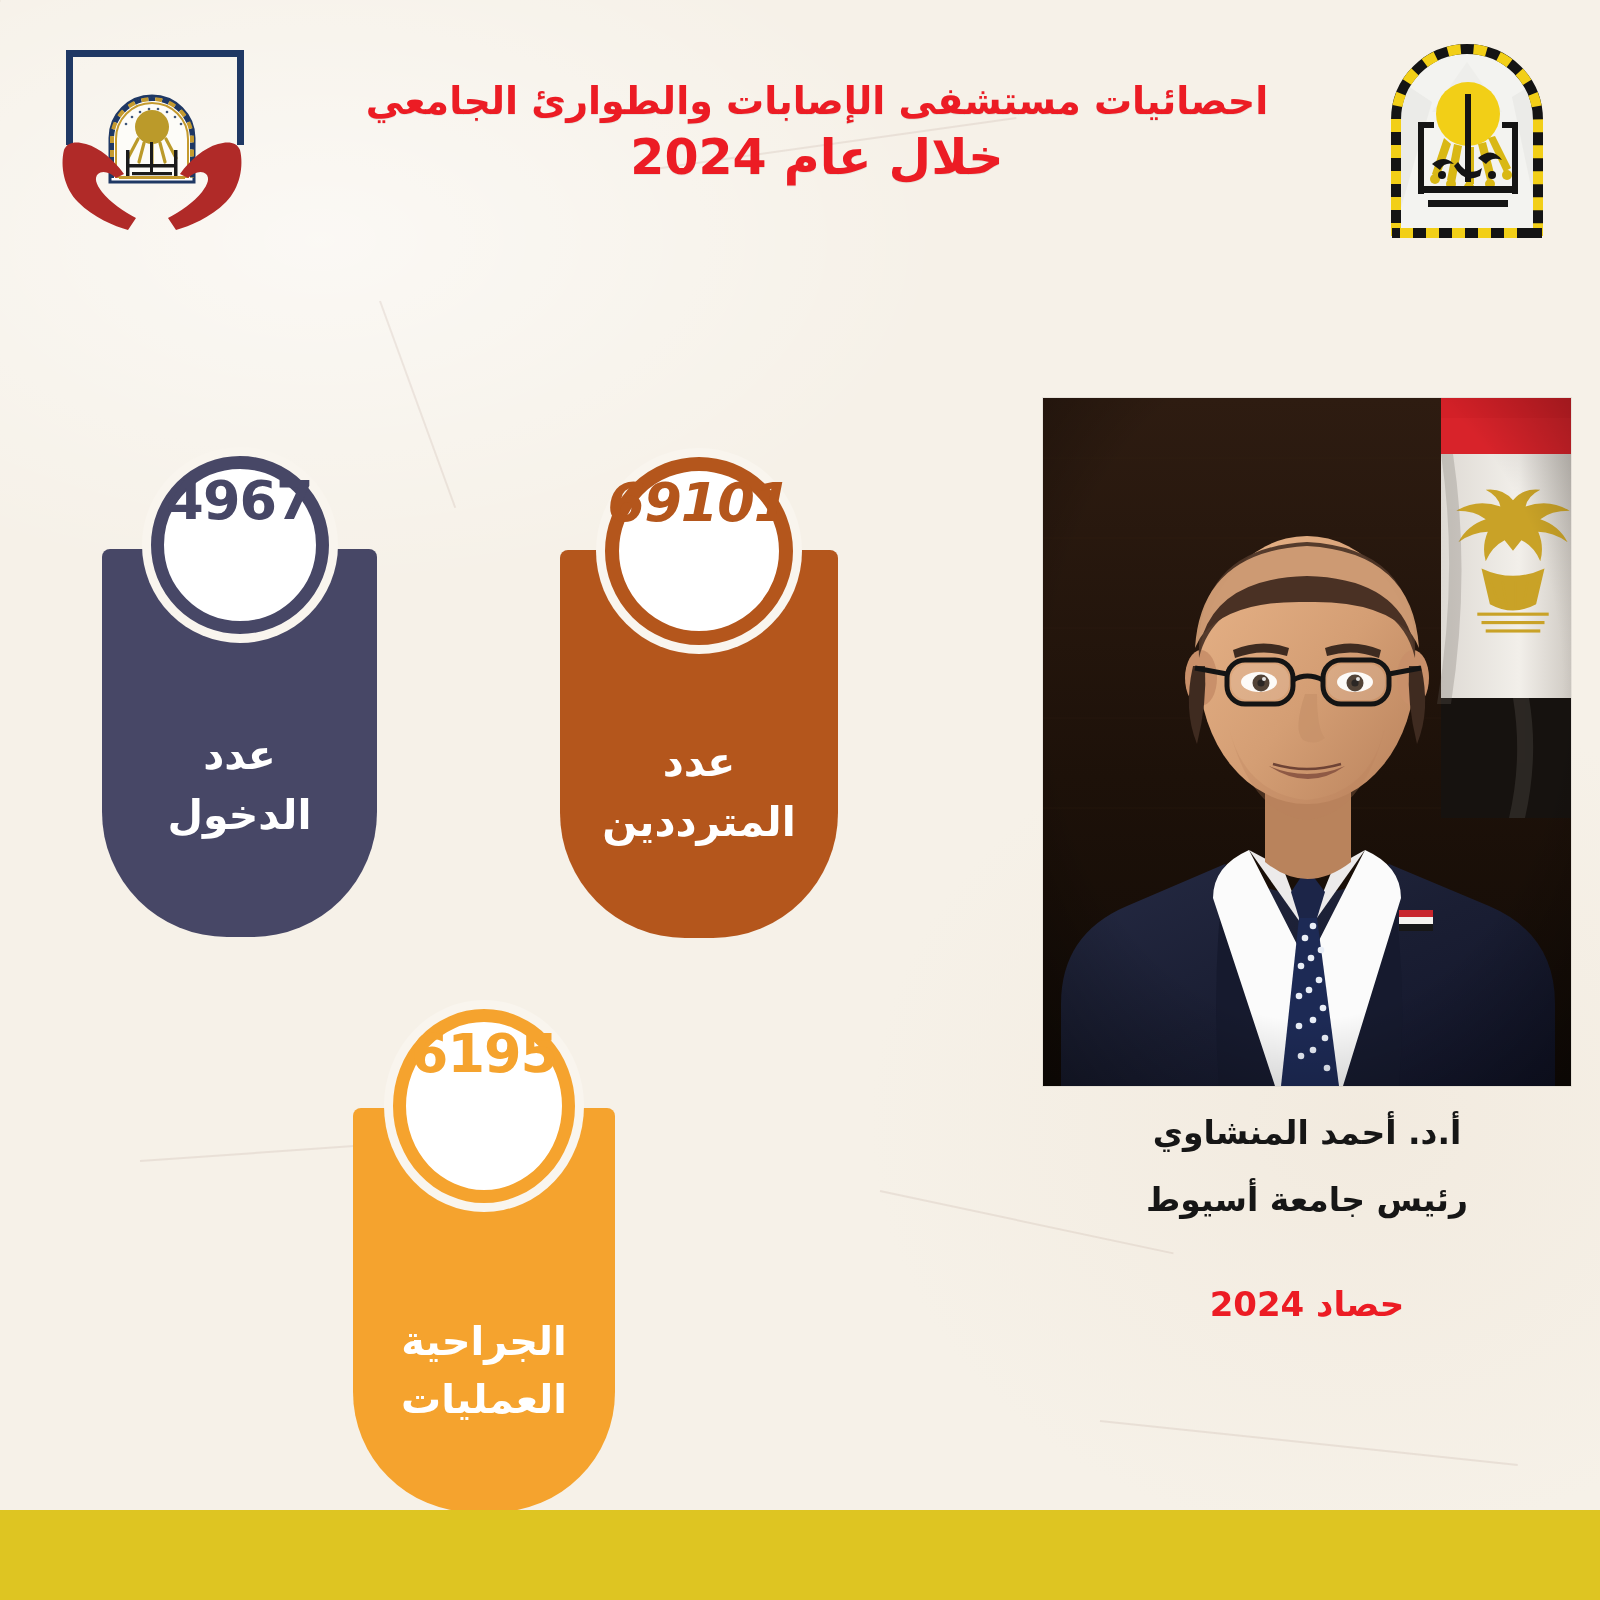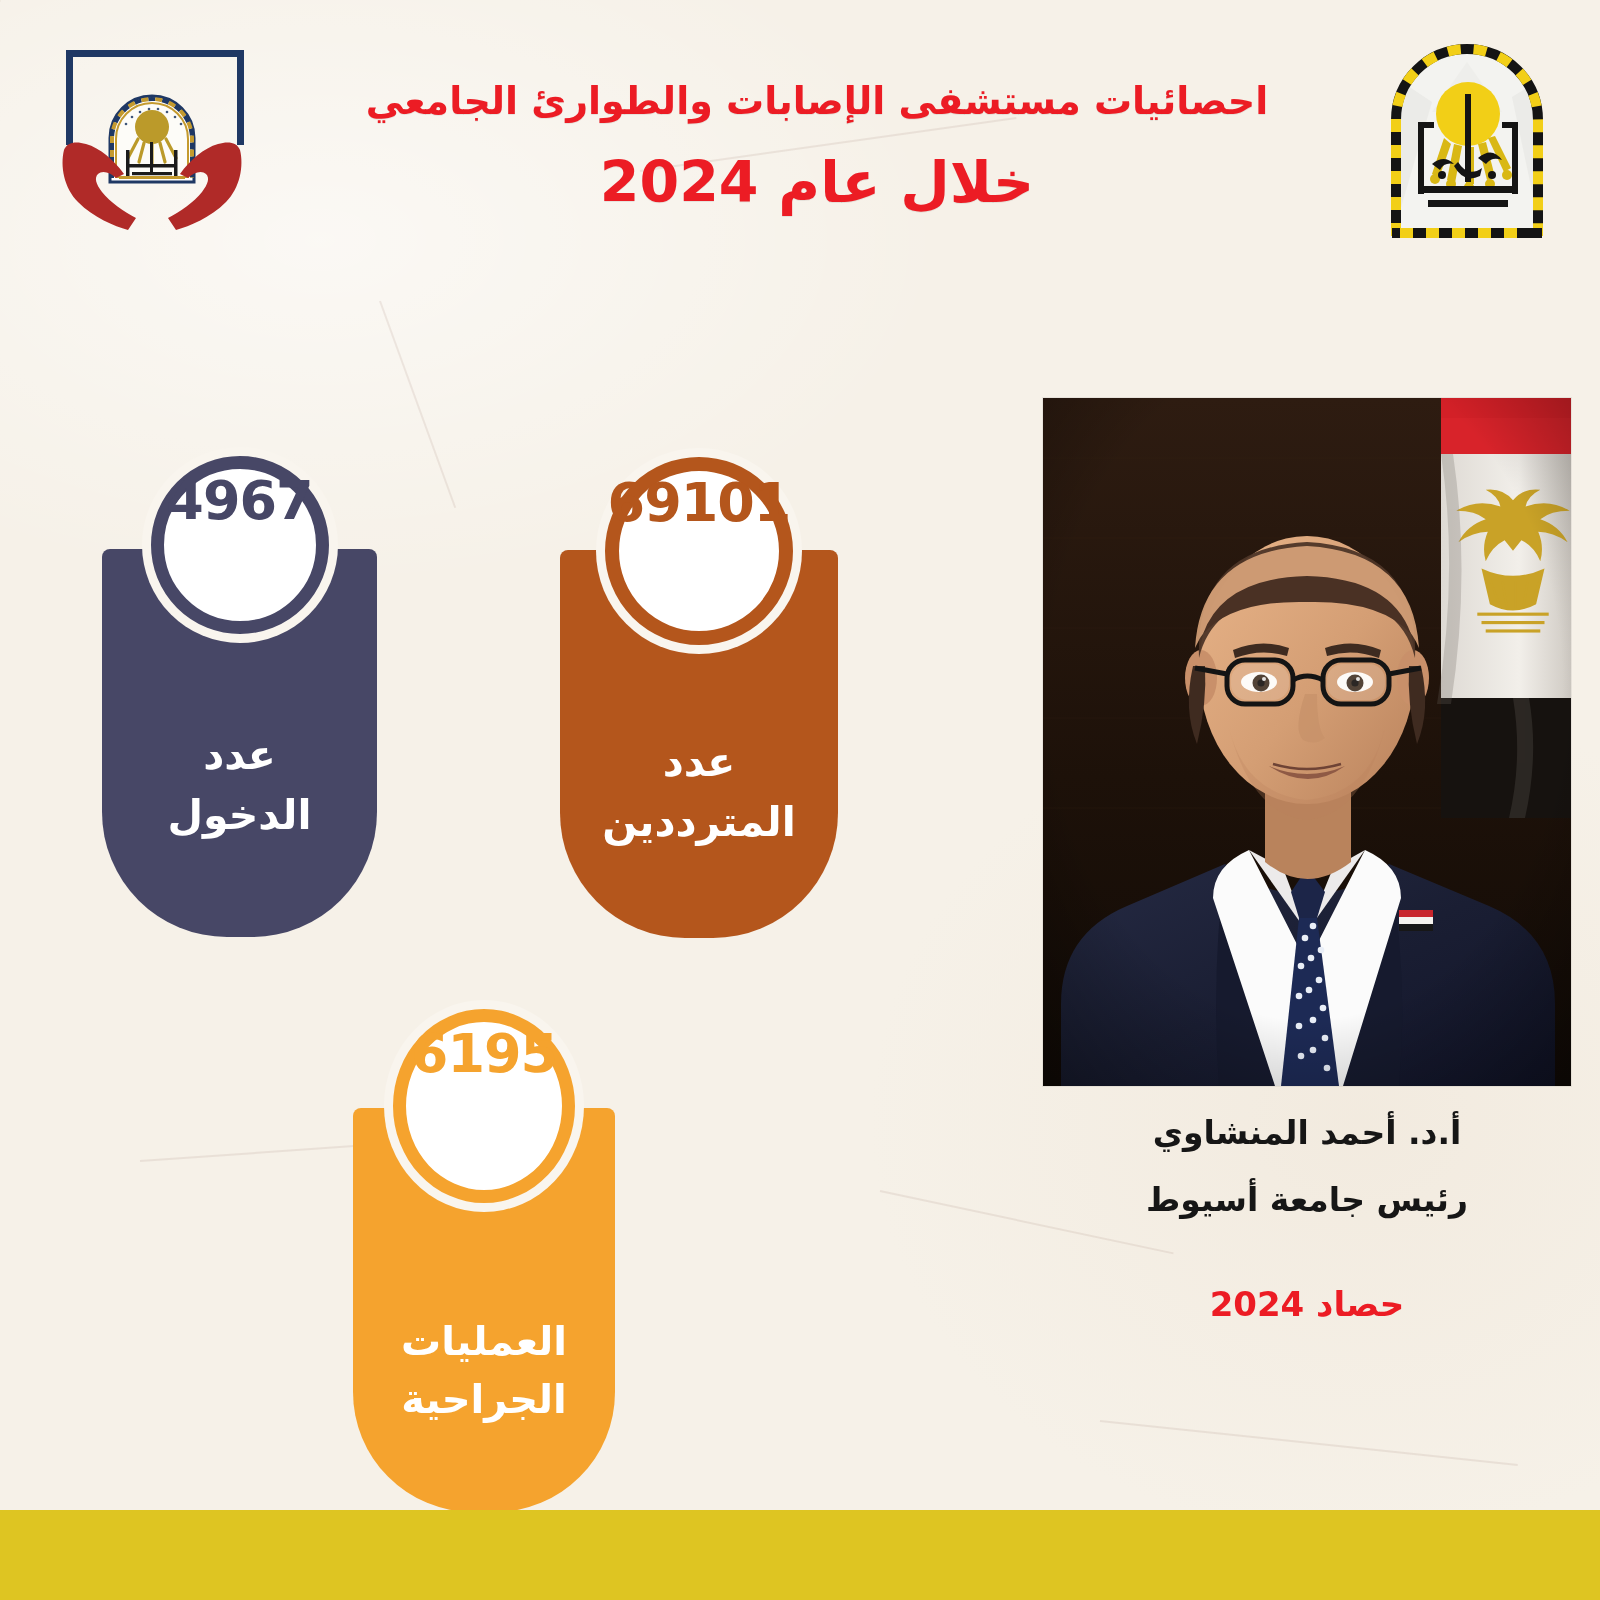"خلال عام 2024" .title-line.second { font-size: 57px -> 49px; margin-top: 24px -> 4px }
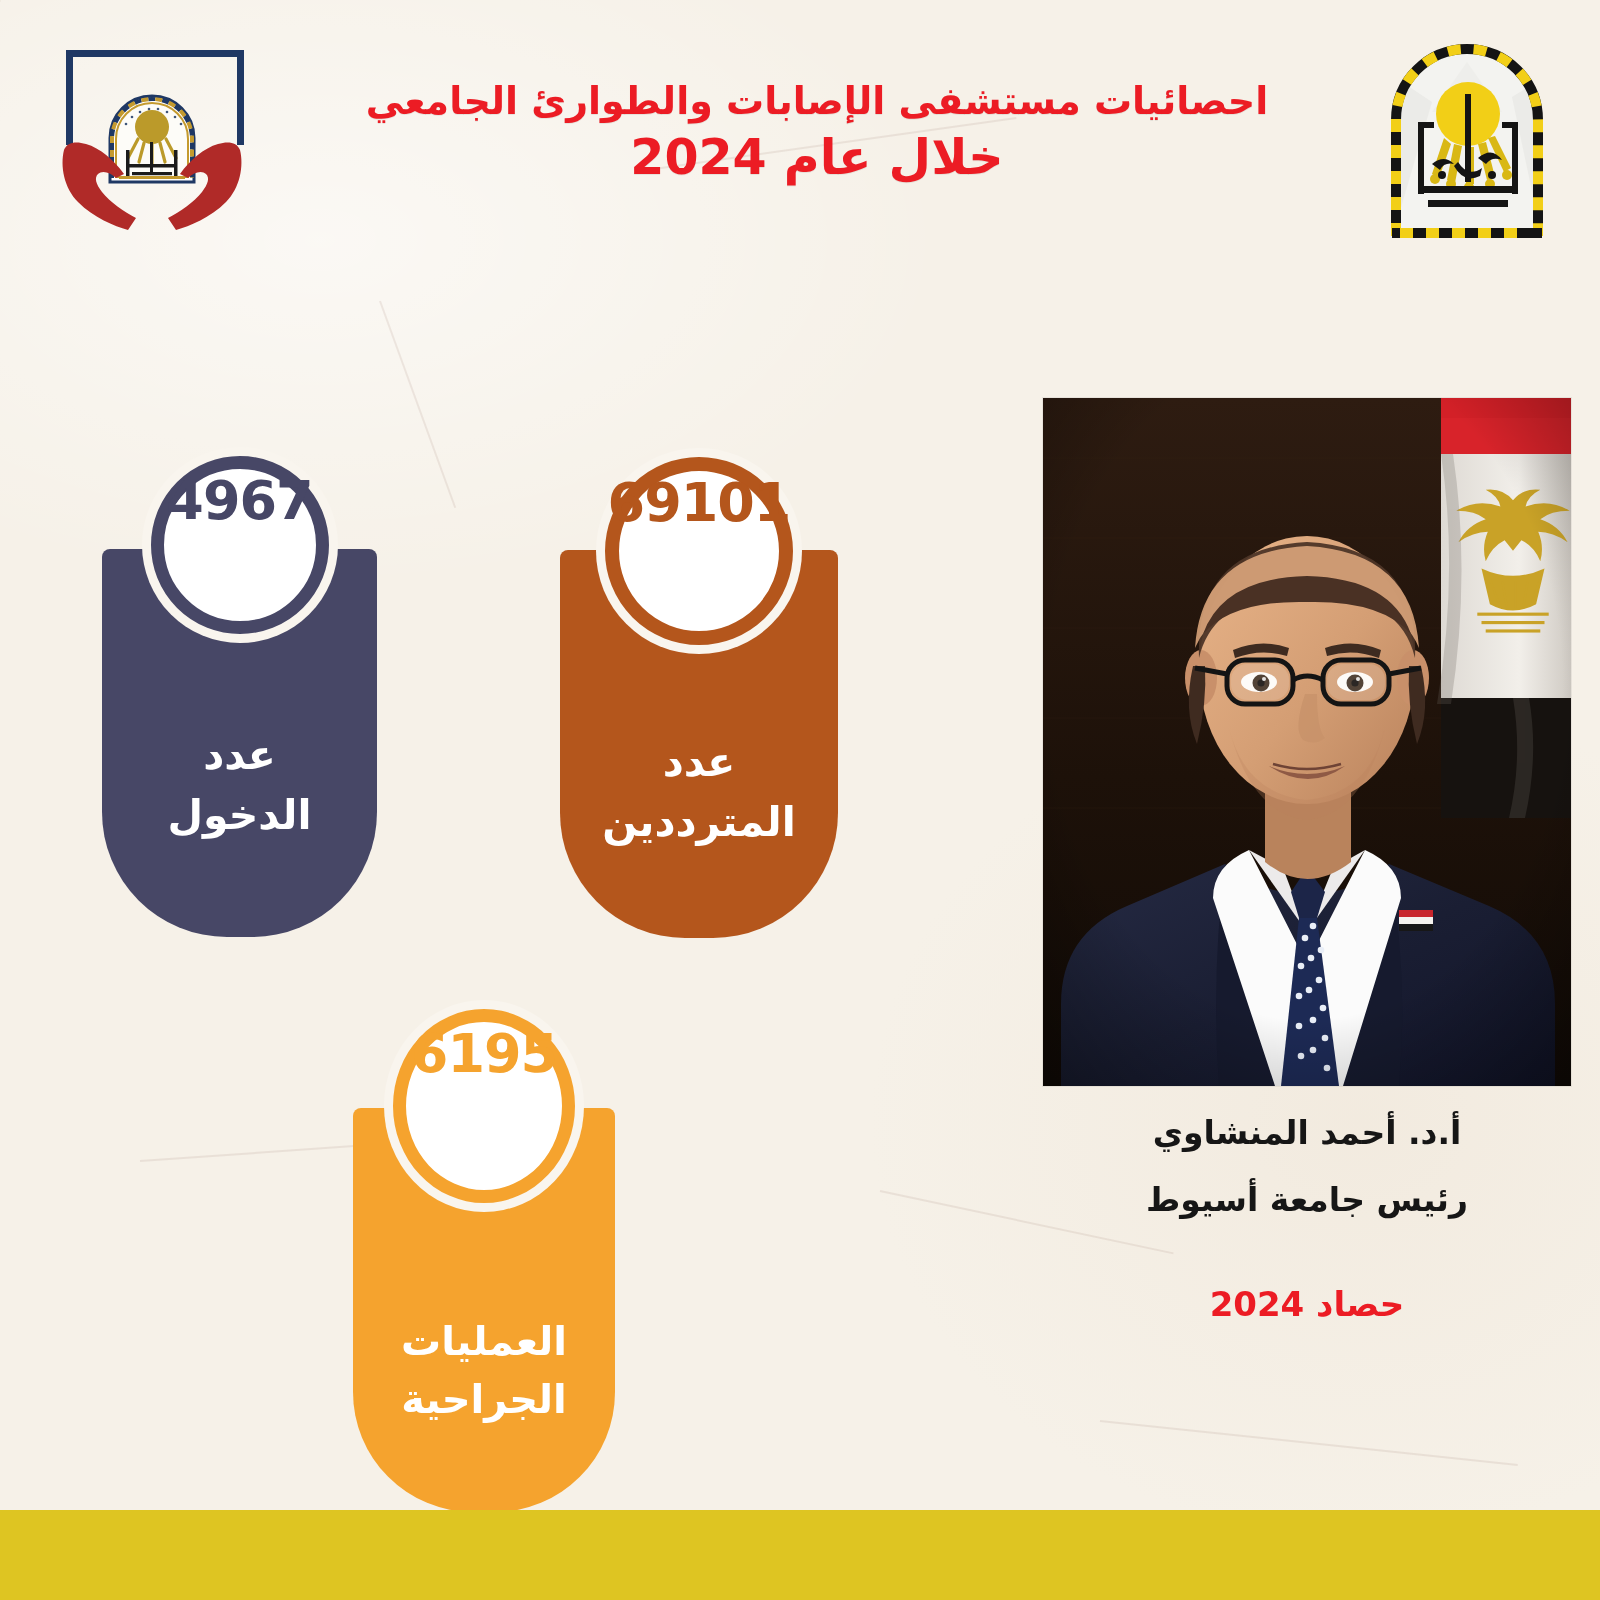"69101" #card-visitors .stat-value { font-style: none -> italic }
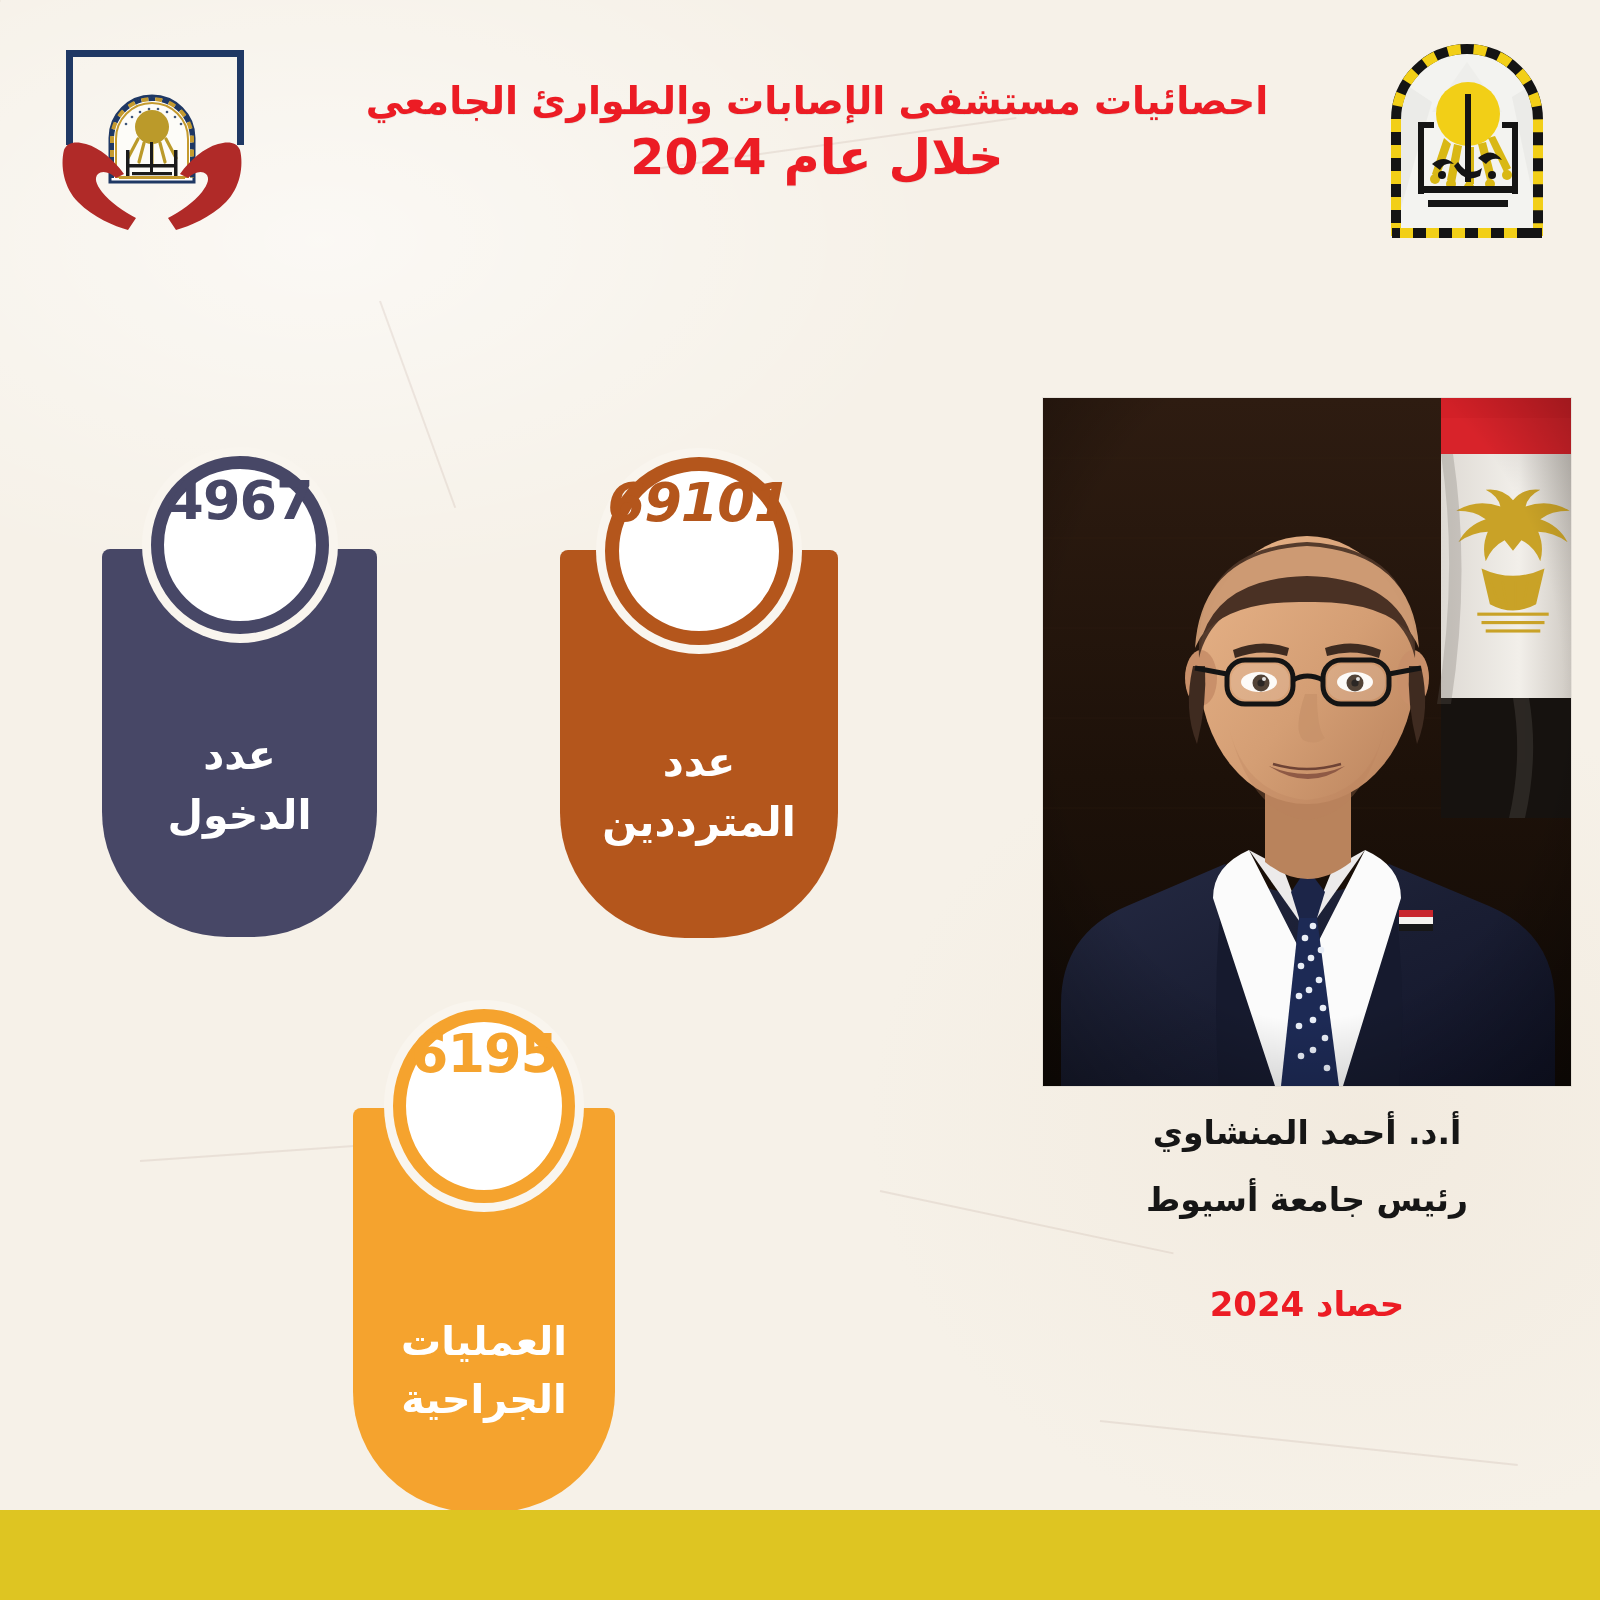"العمليات" div { order: before "الجراحية" -> after "الجراحية" }
